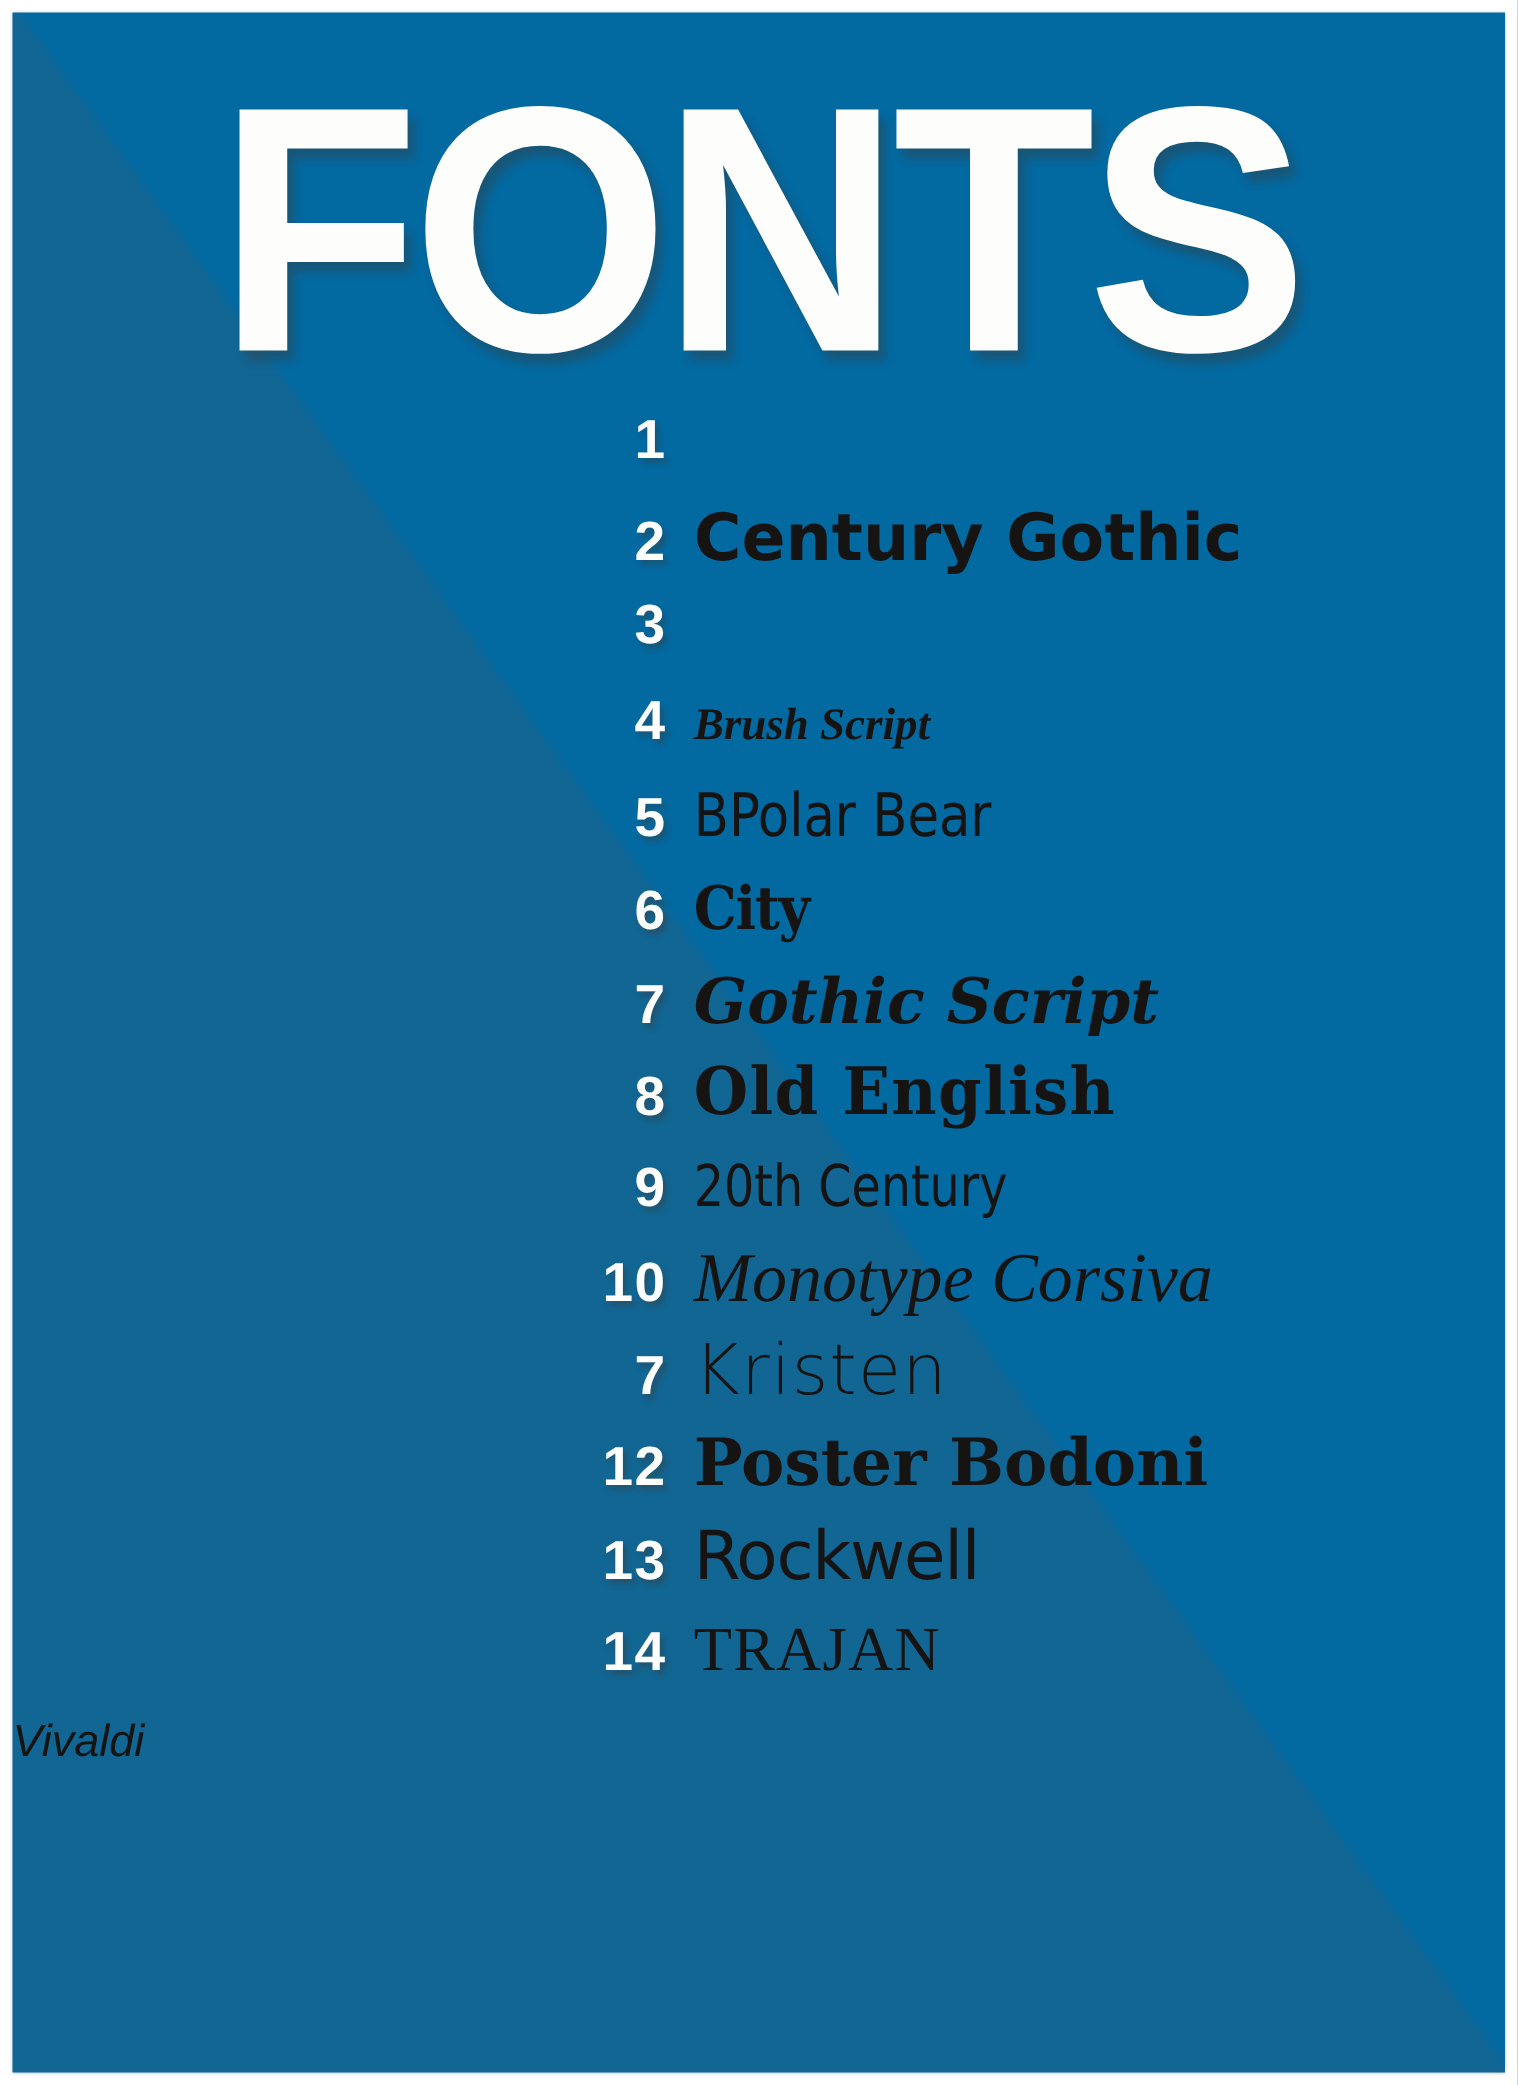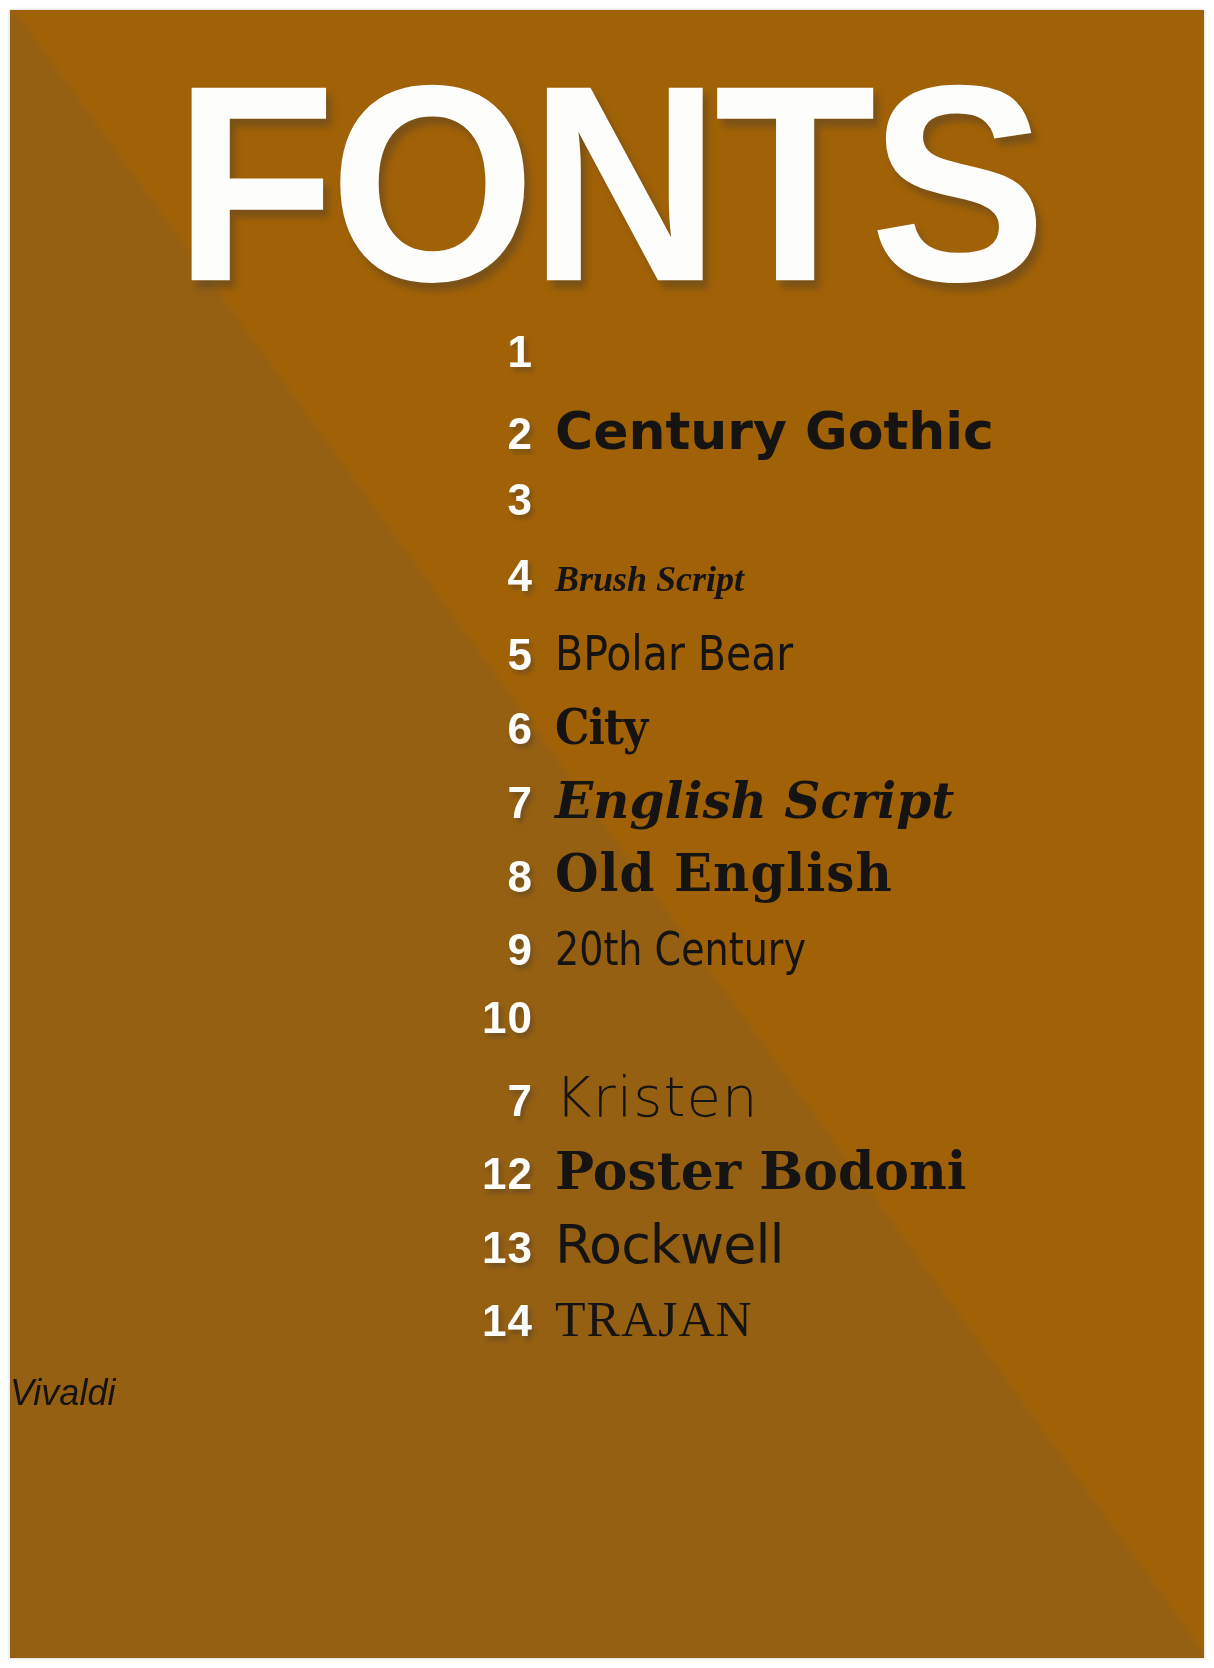"FONTS" #poster { background: #a16207 -> #0369a1 }
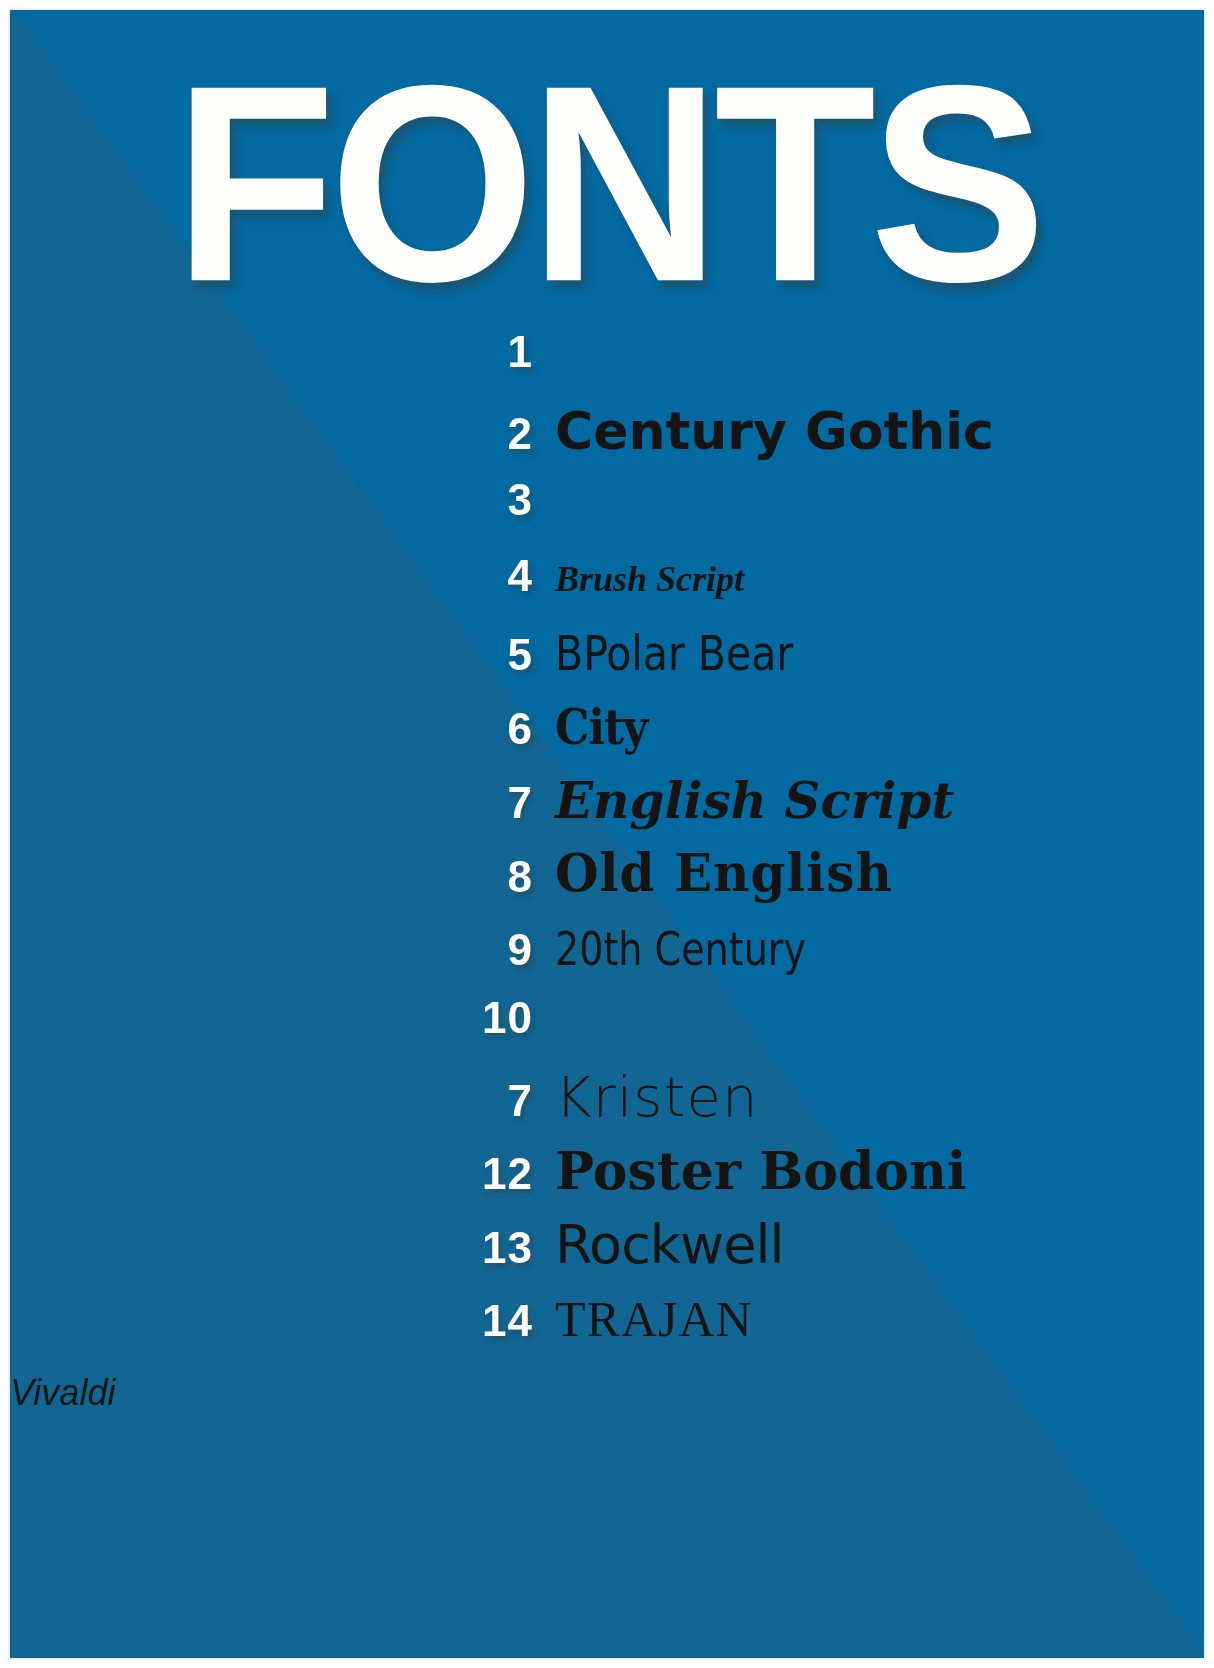"English Script" span.name { text: English -> Gothic }
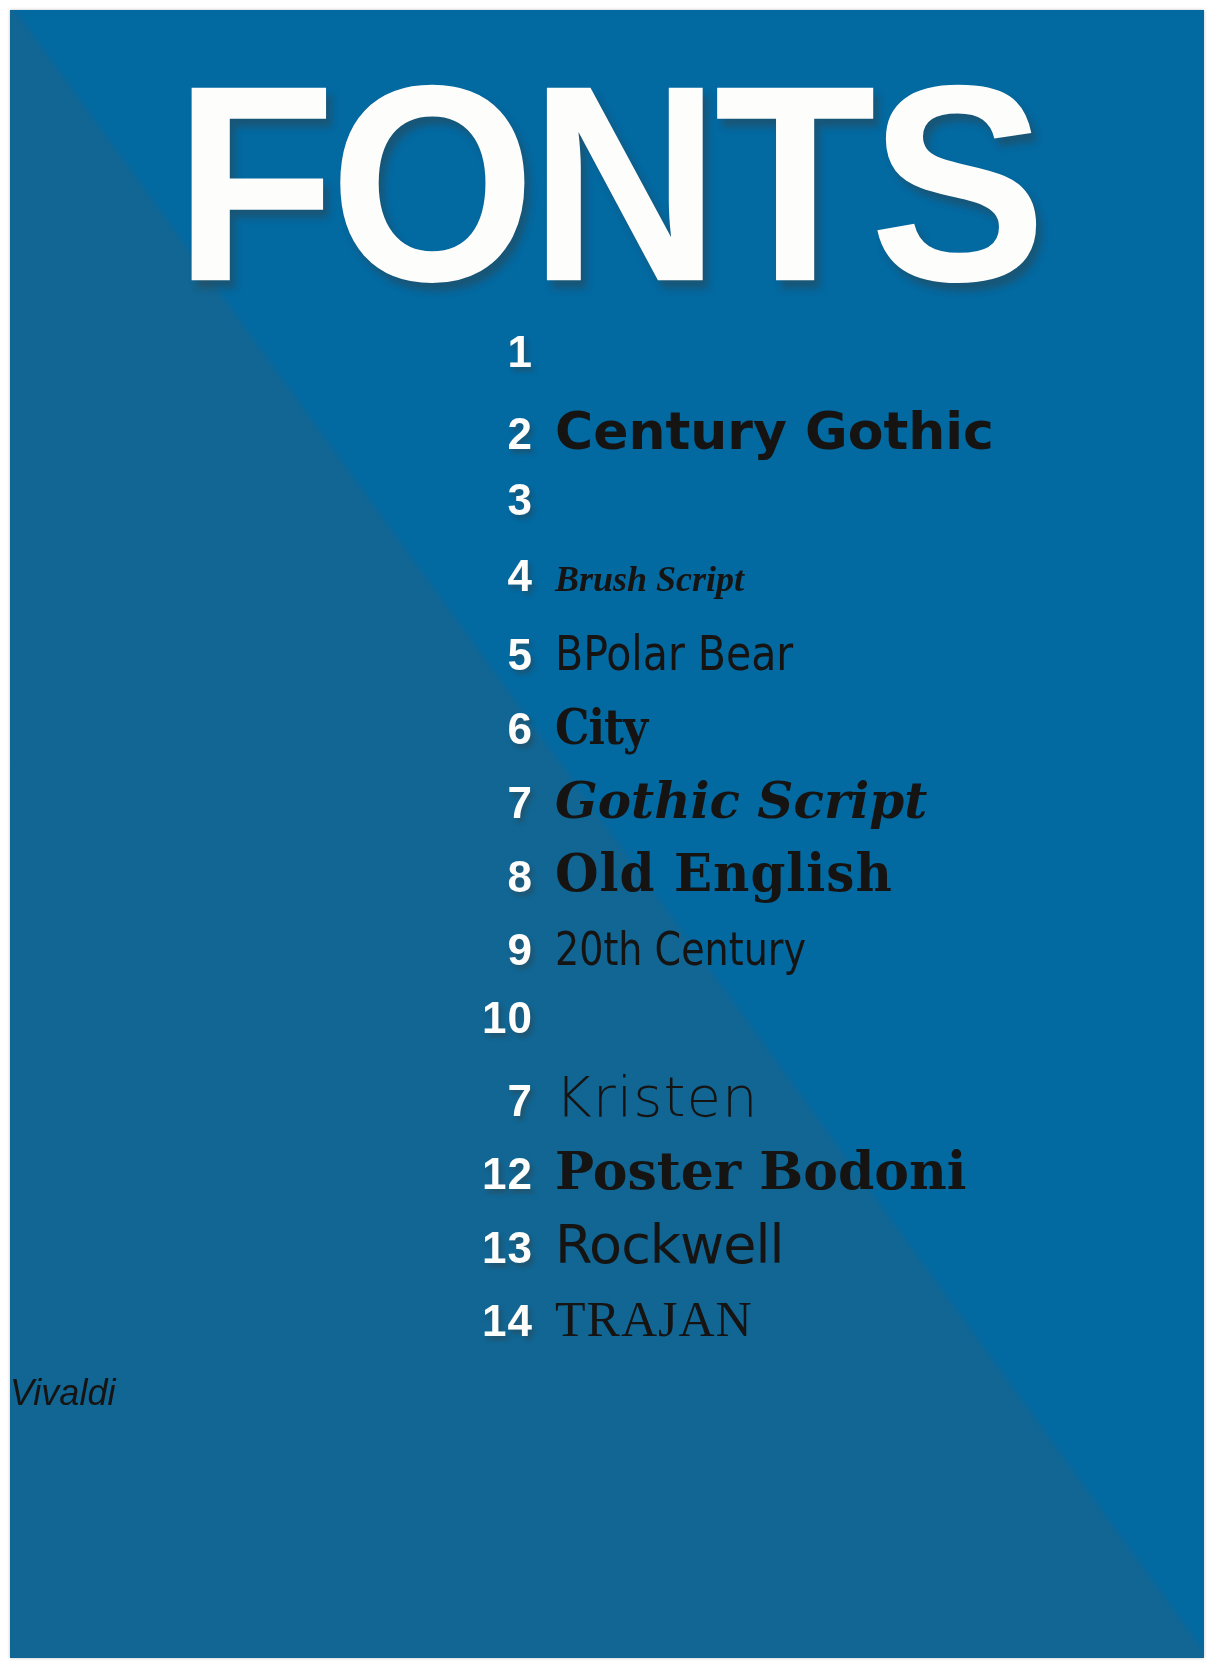"Monotype Corsiva" span.name { html: none -> <span>Monotype Corsiva</span> }
